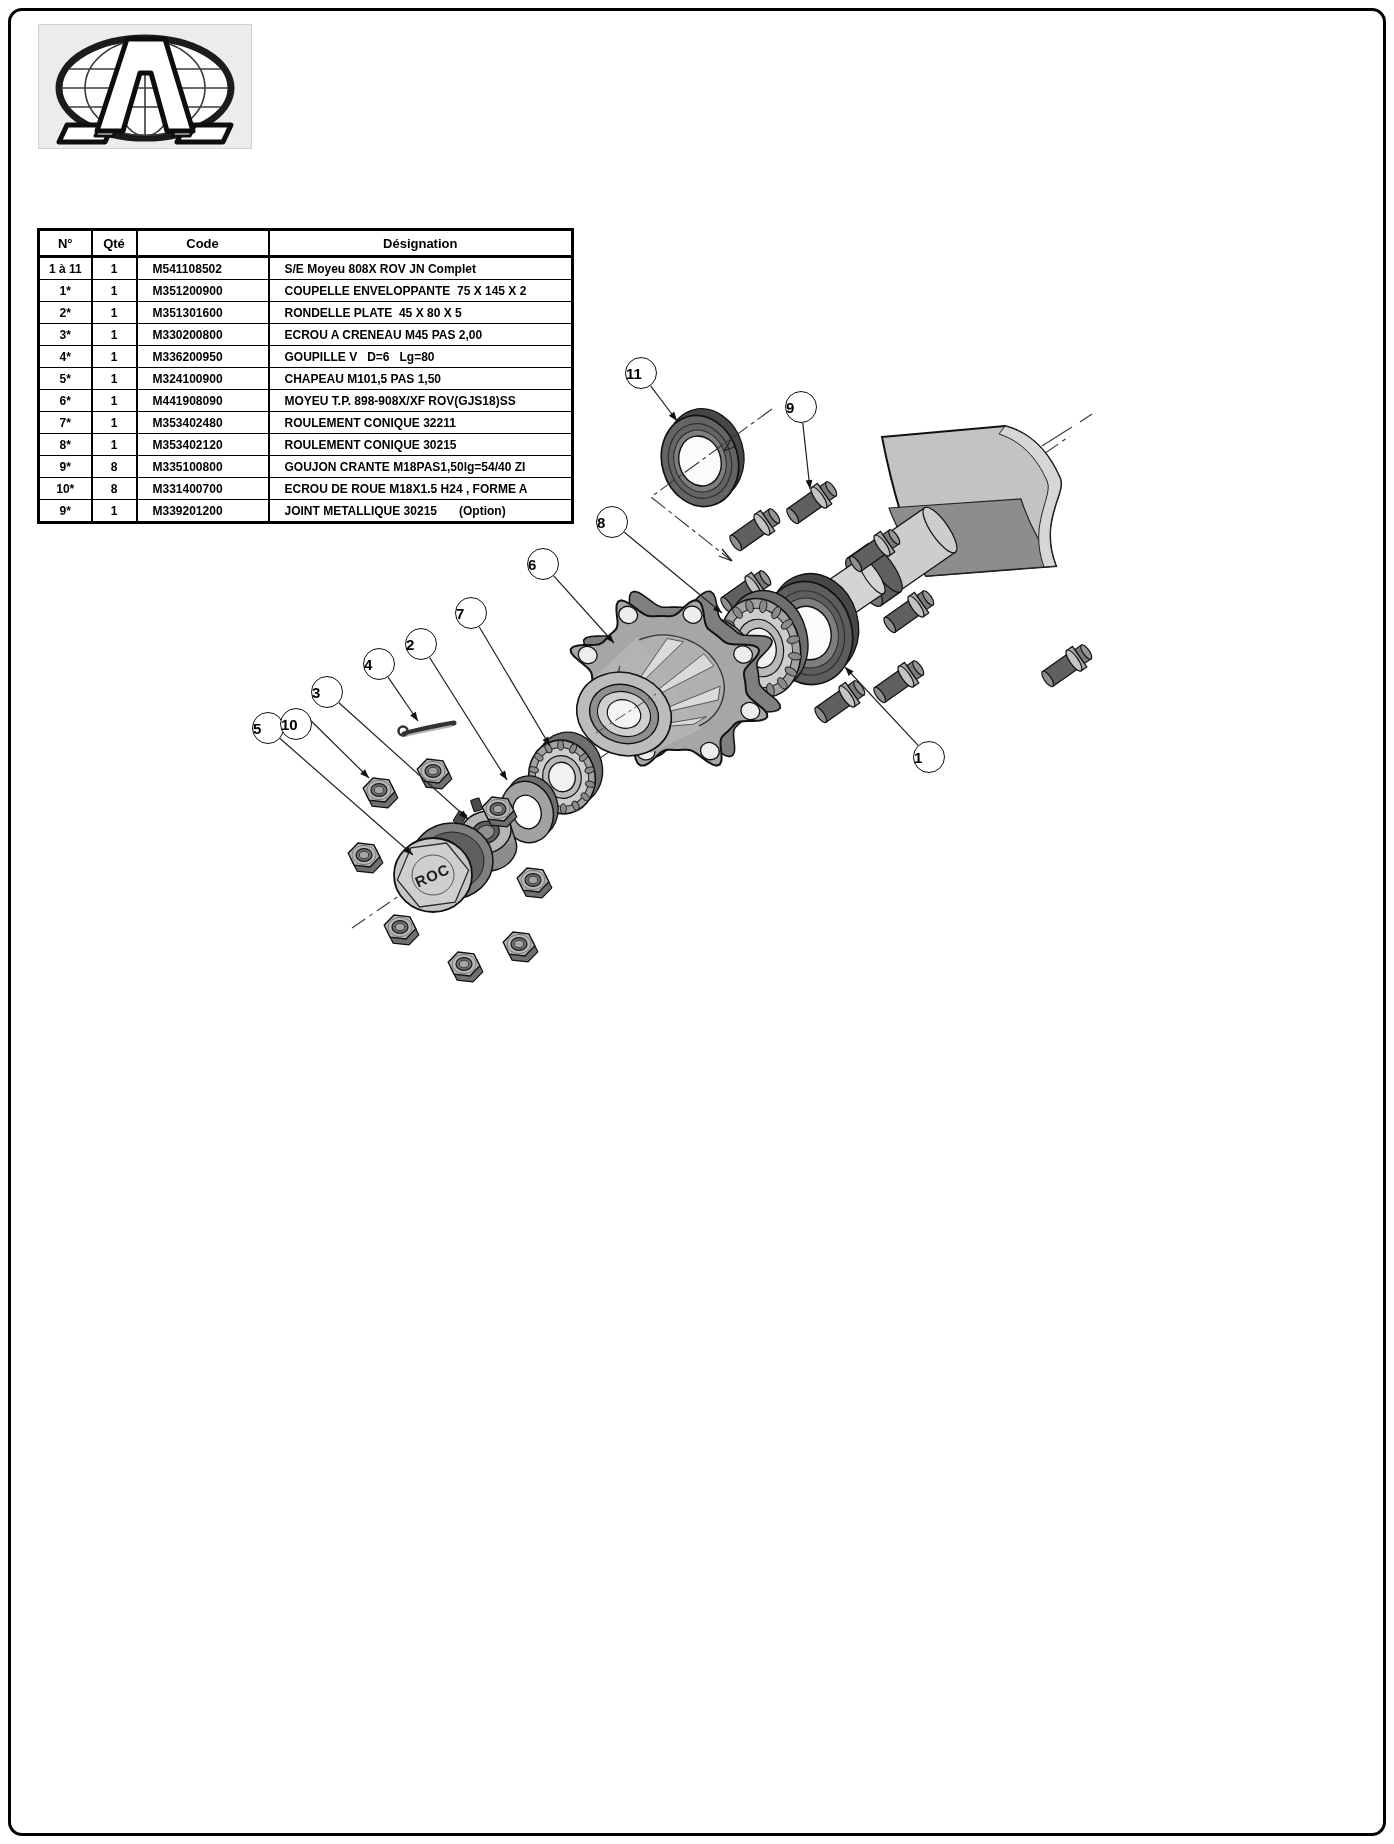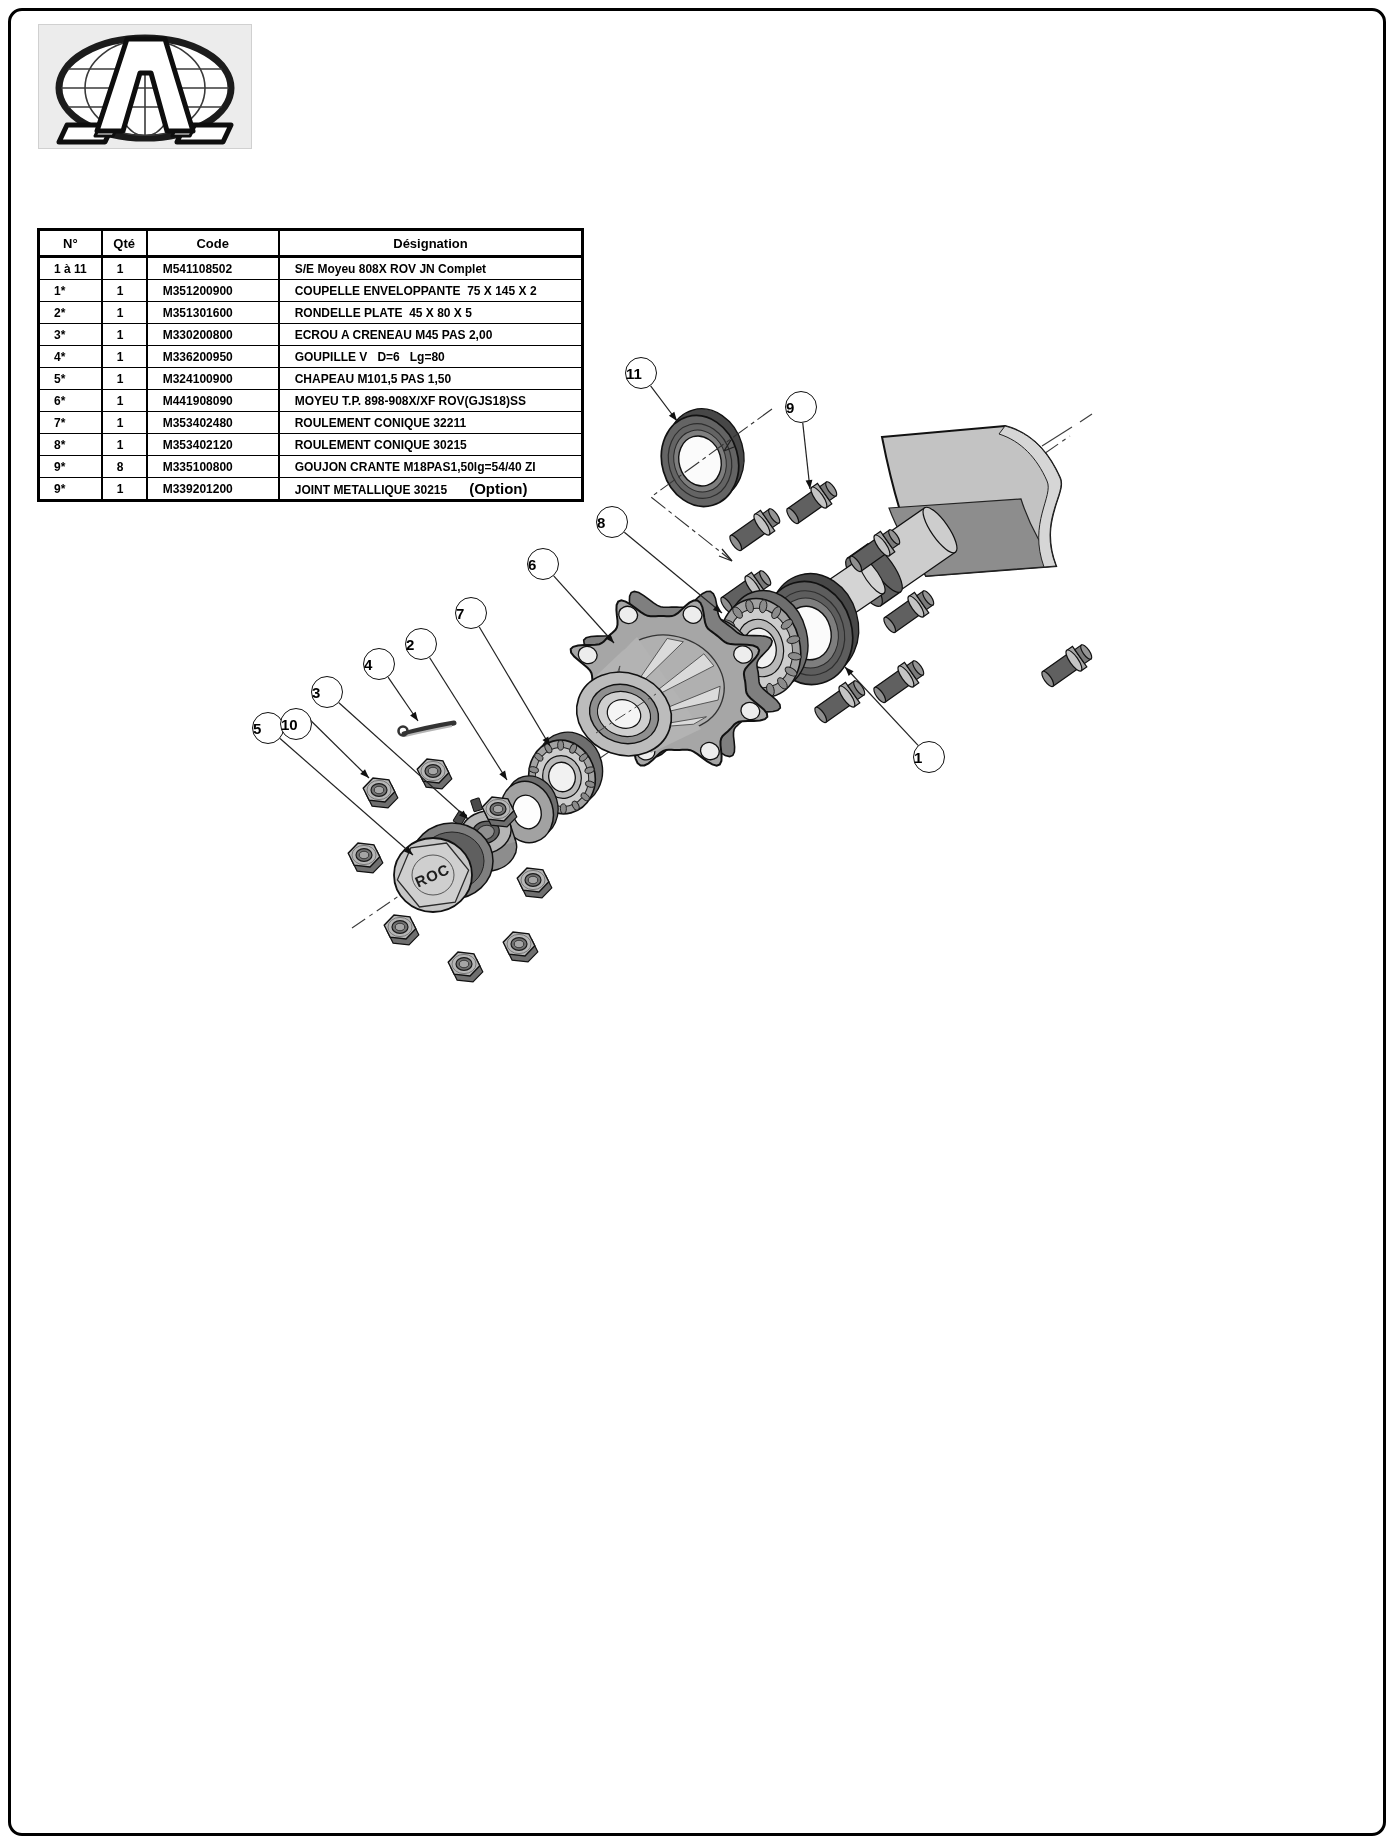"1 à 11" table.parts td.c { padding: 0 14px -> 0 2px; text-align: none -> center }
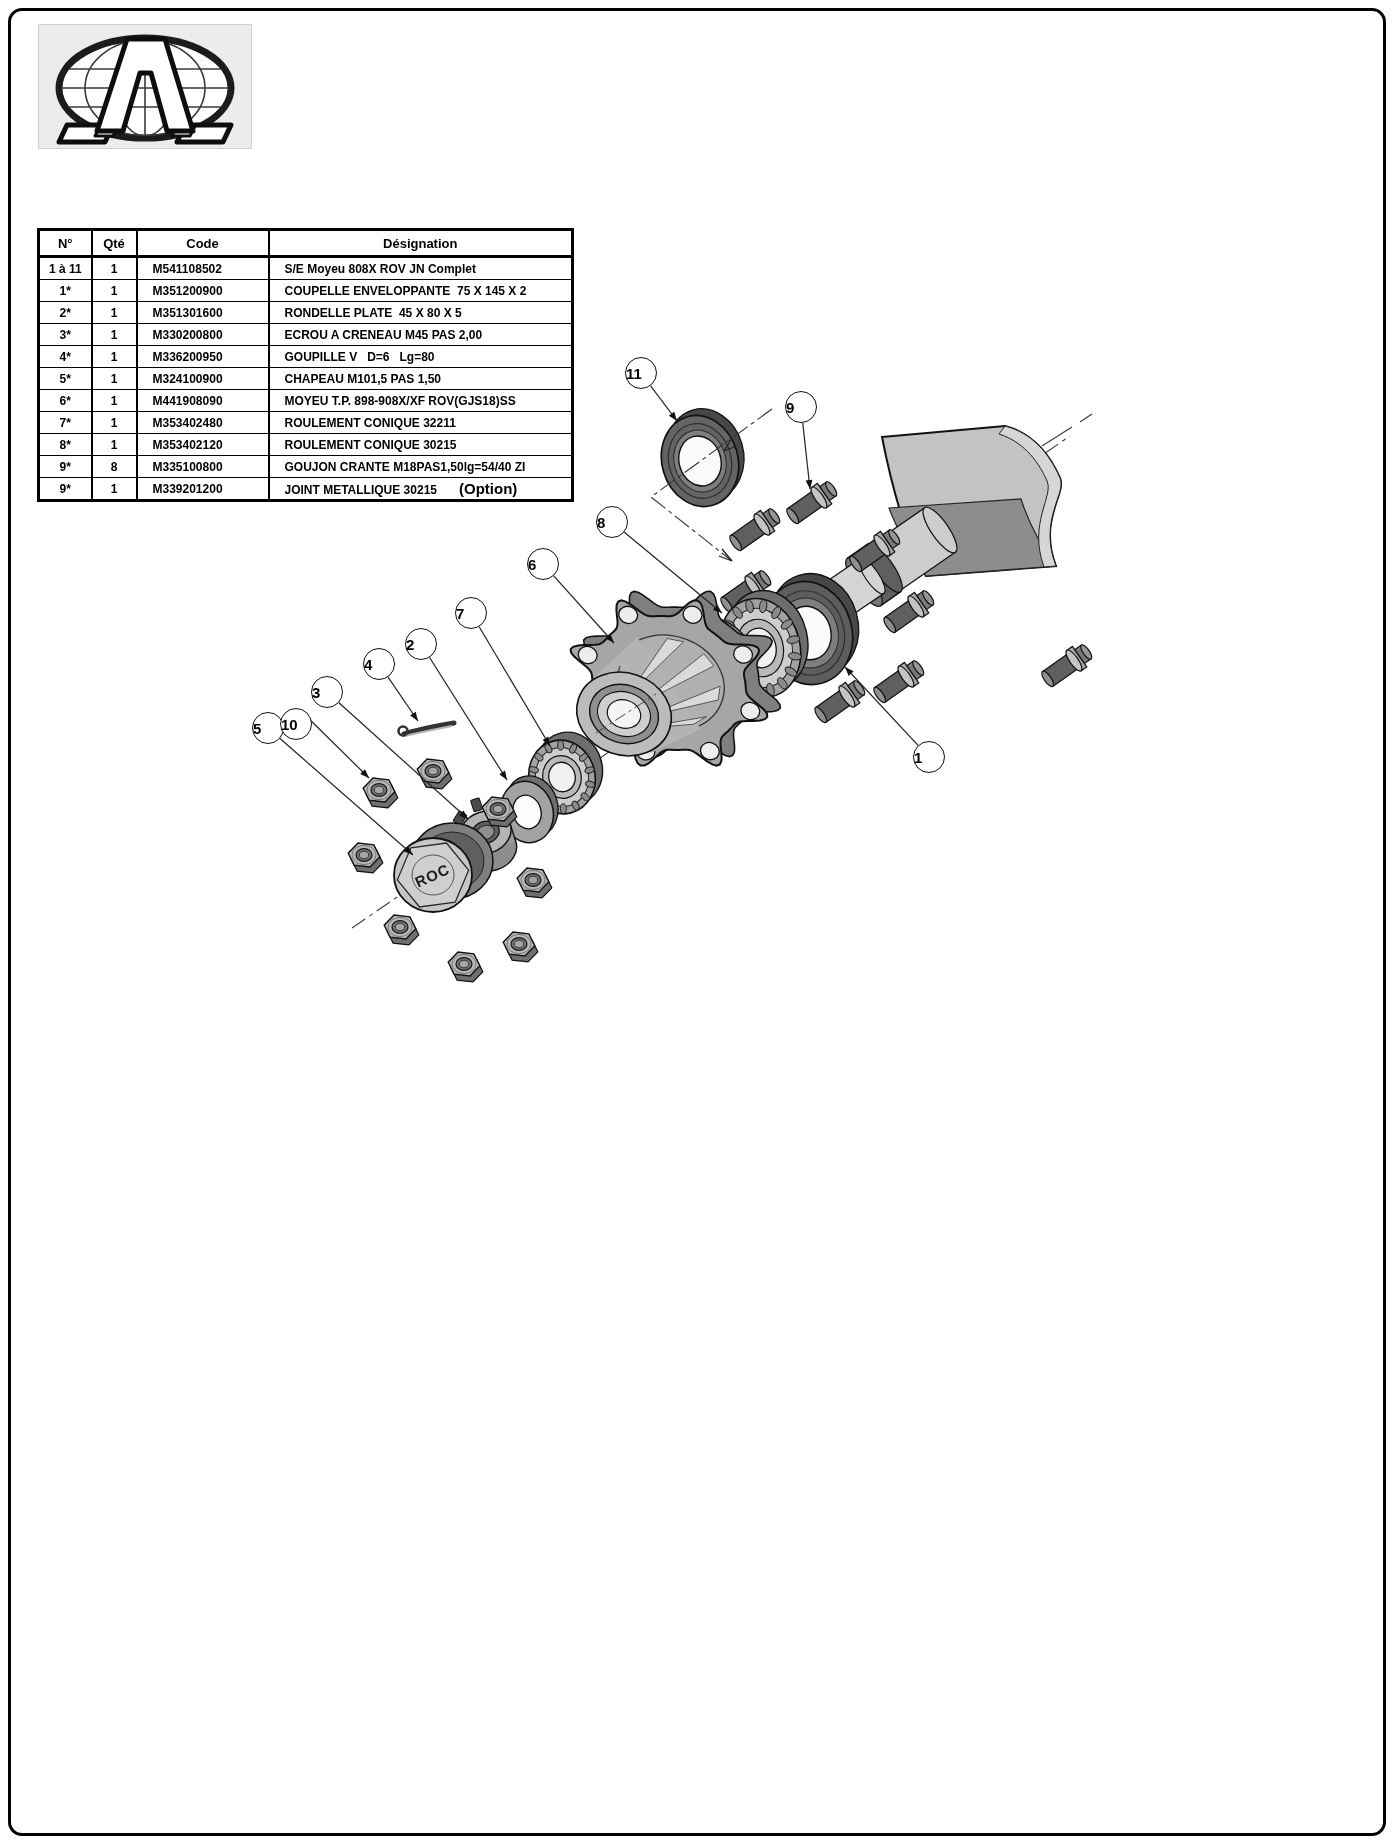"10*" tr { html: none -> <tr> <td><span>10*</span></td> <td><span>8</span></td> <td><span>M331400700</span></td> <td><span>ECROU DE ROUE M18X1.5 H24 , FORME A</span></td> </tr> }
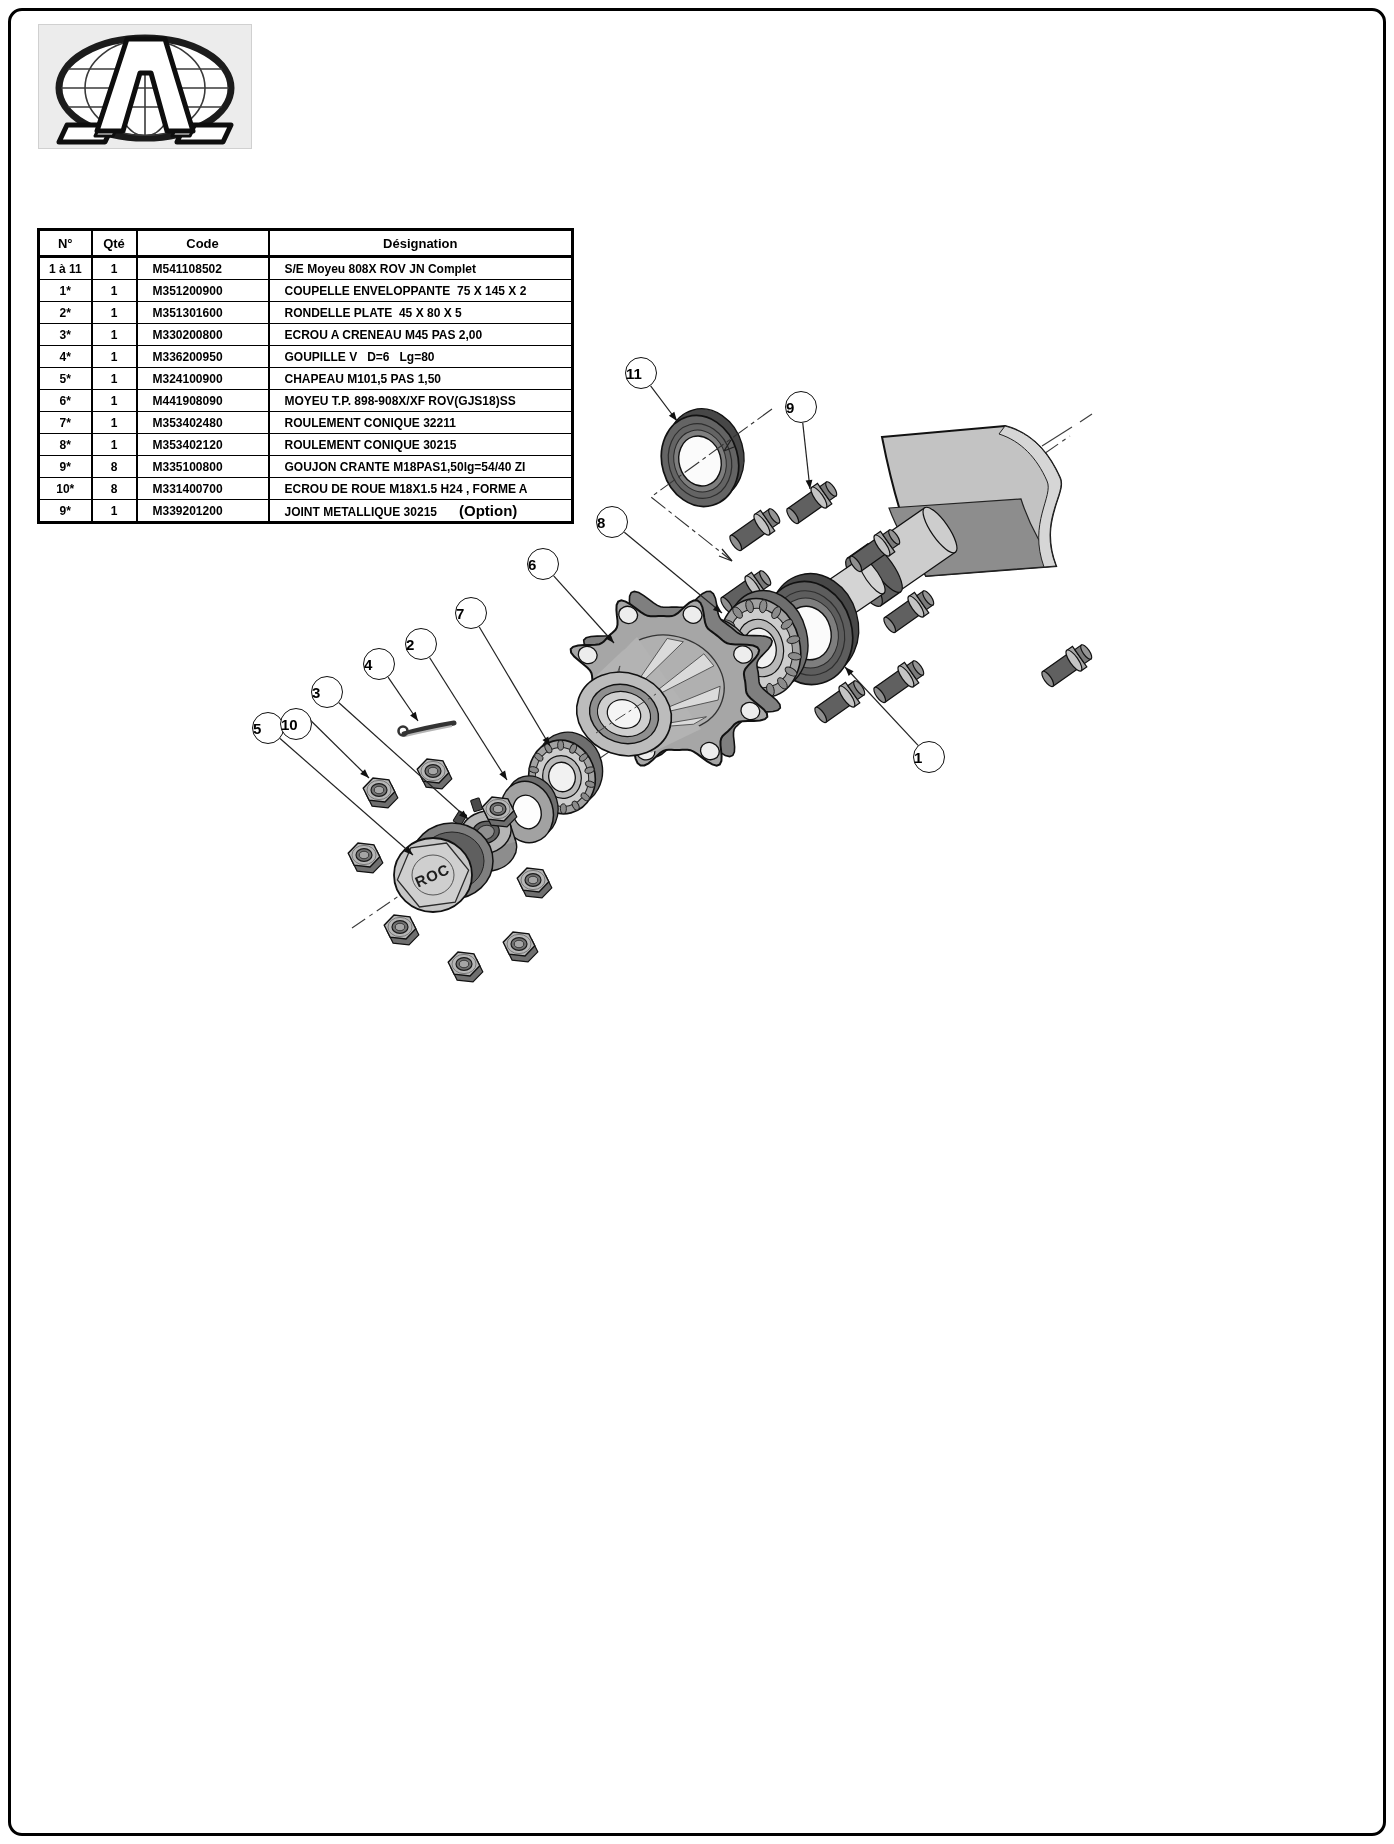"(Option)" .opt-note { font-size: 15px -> 12px }
